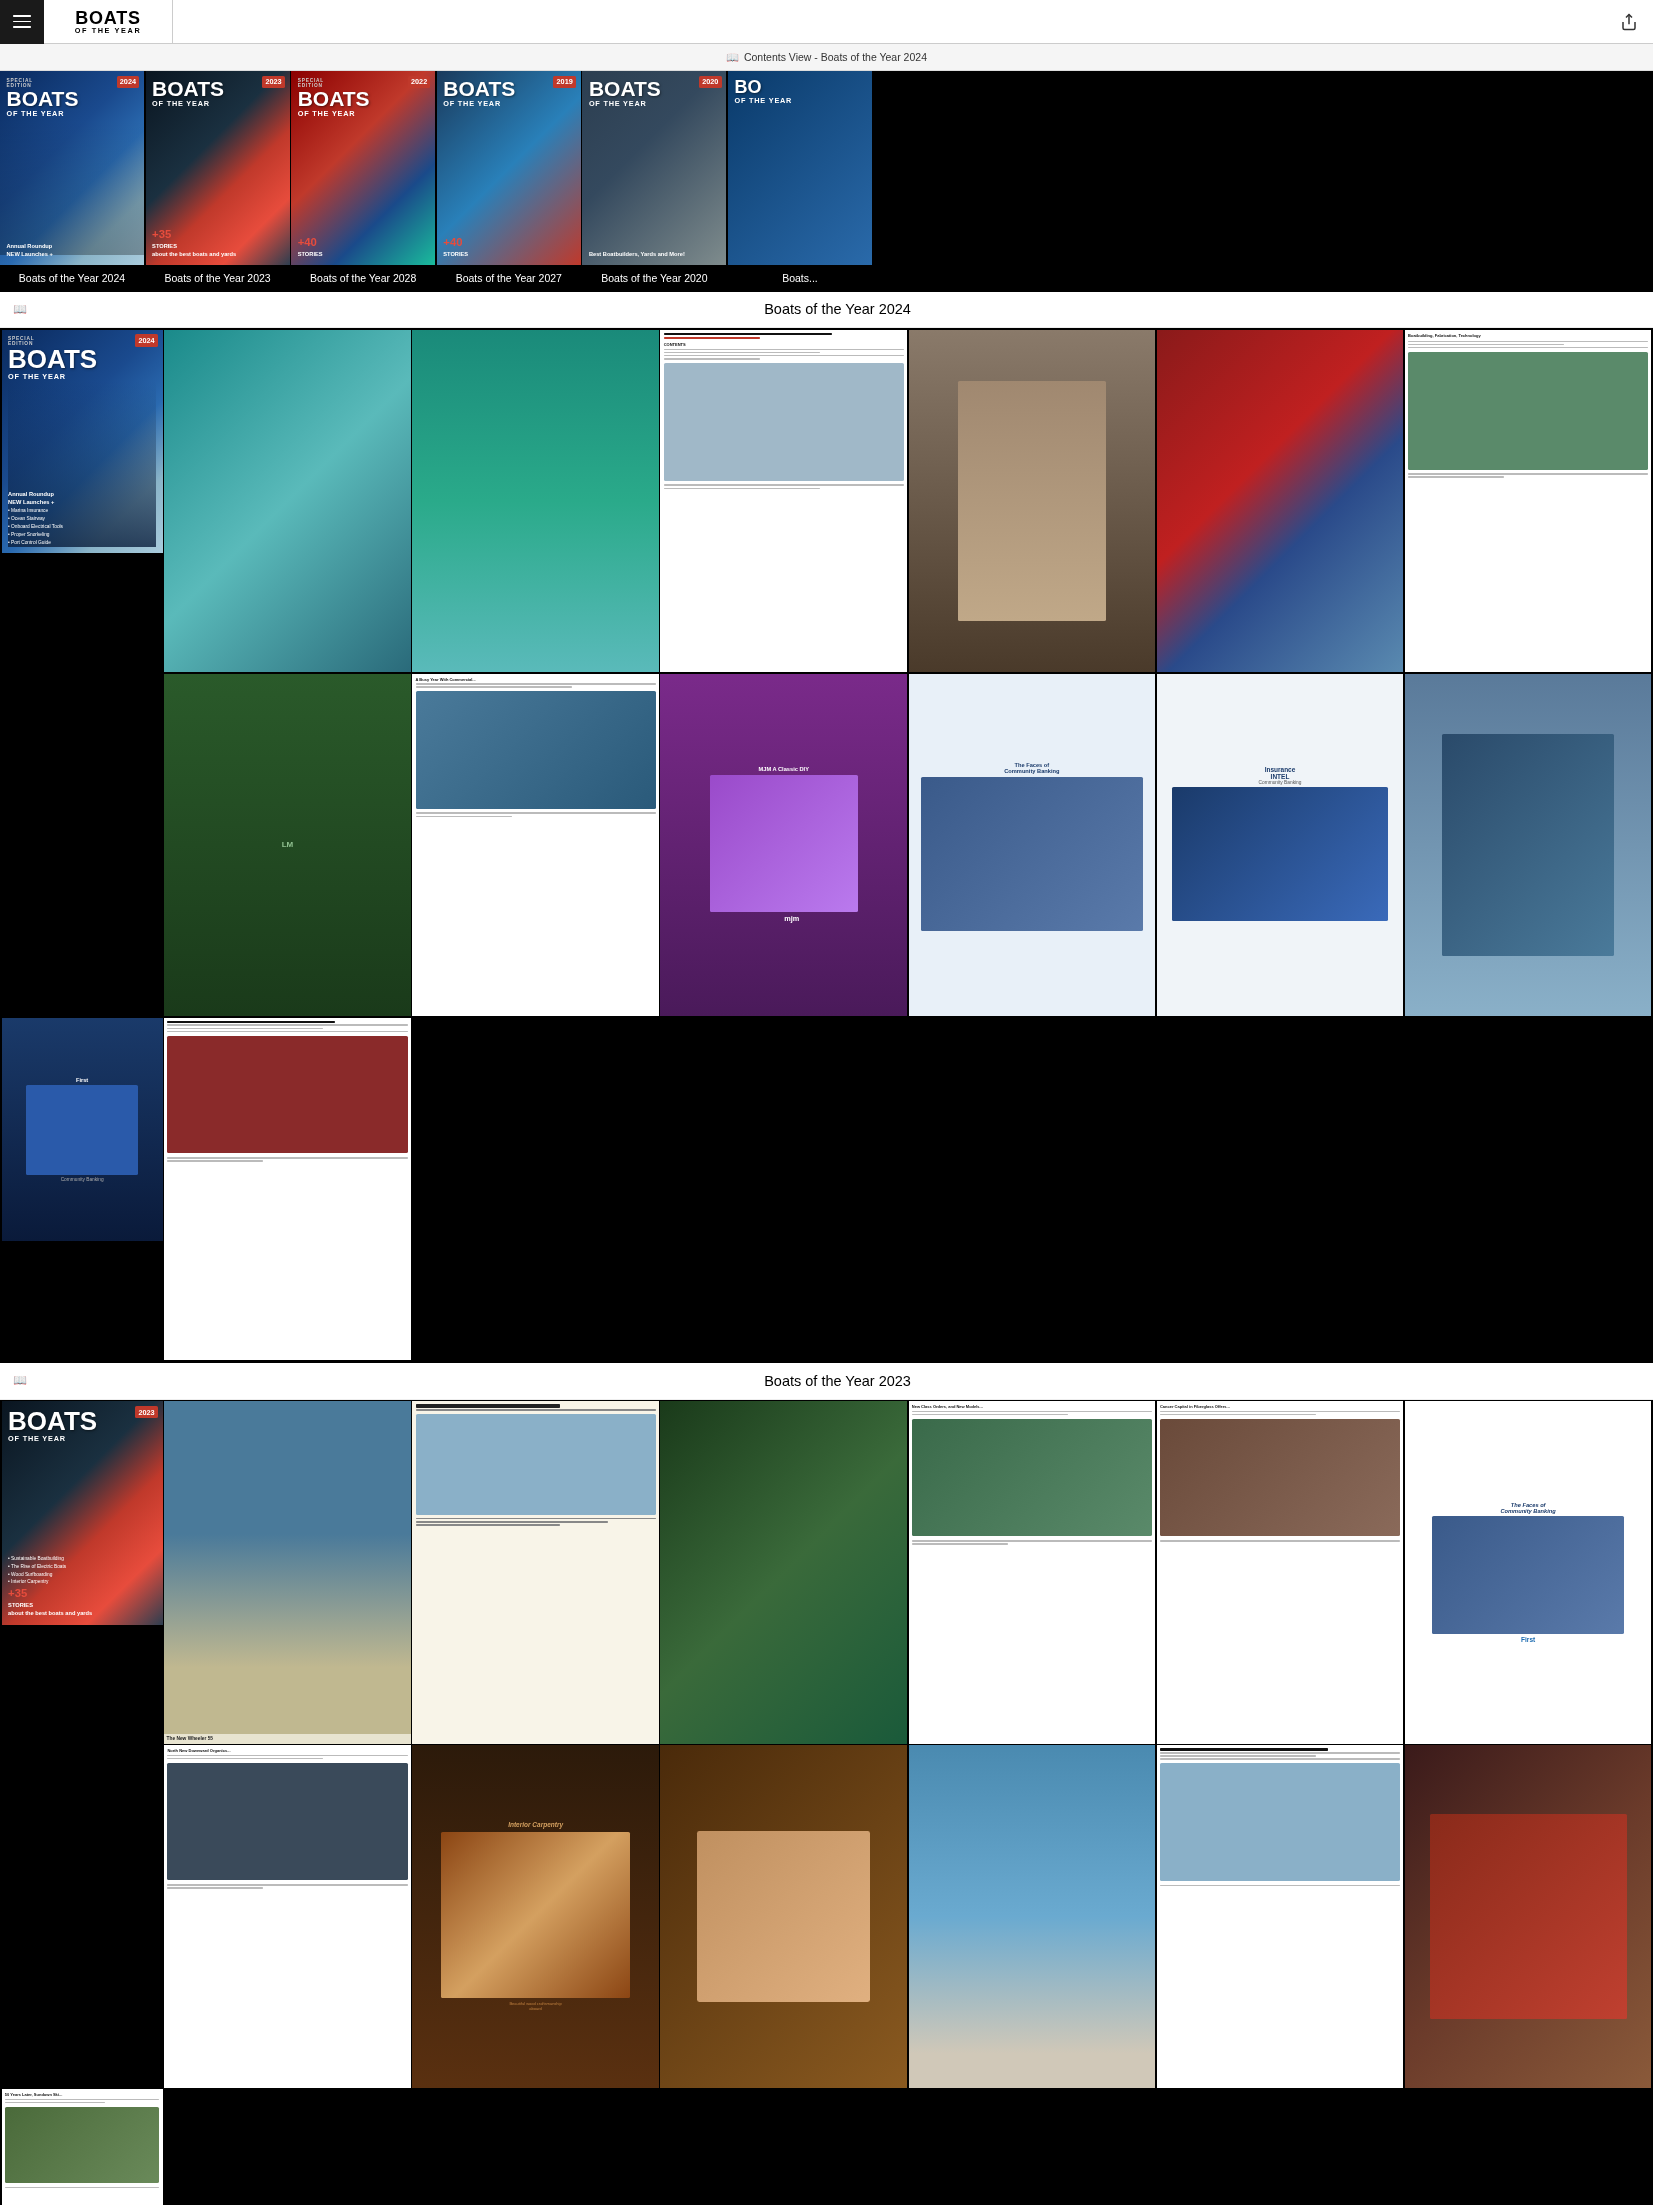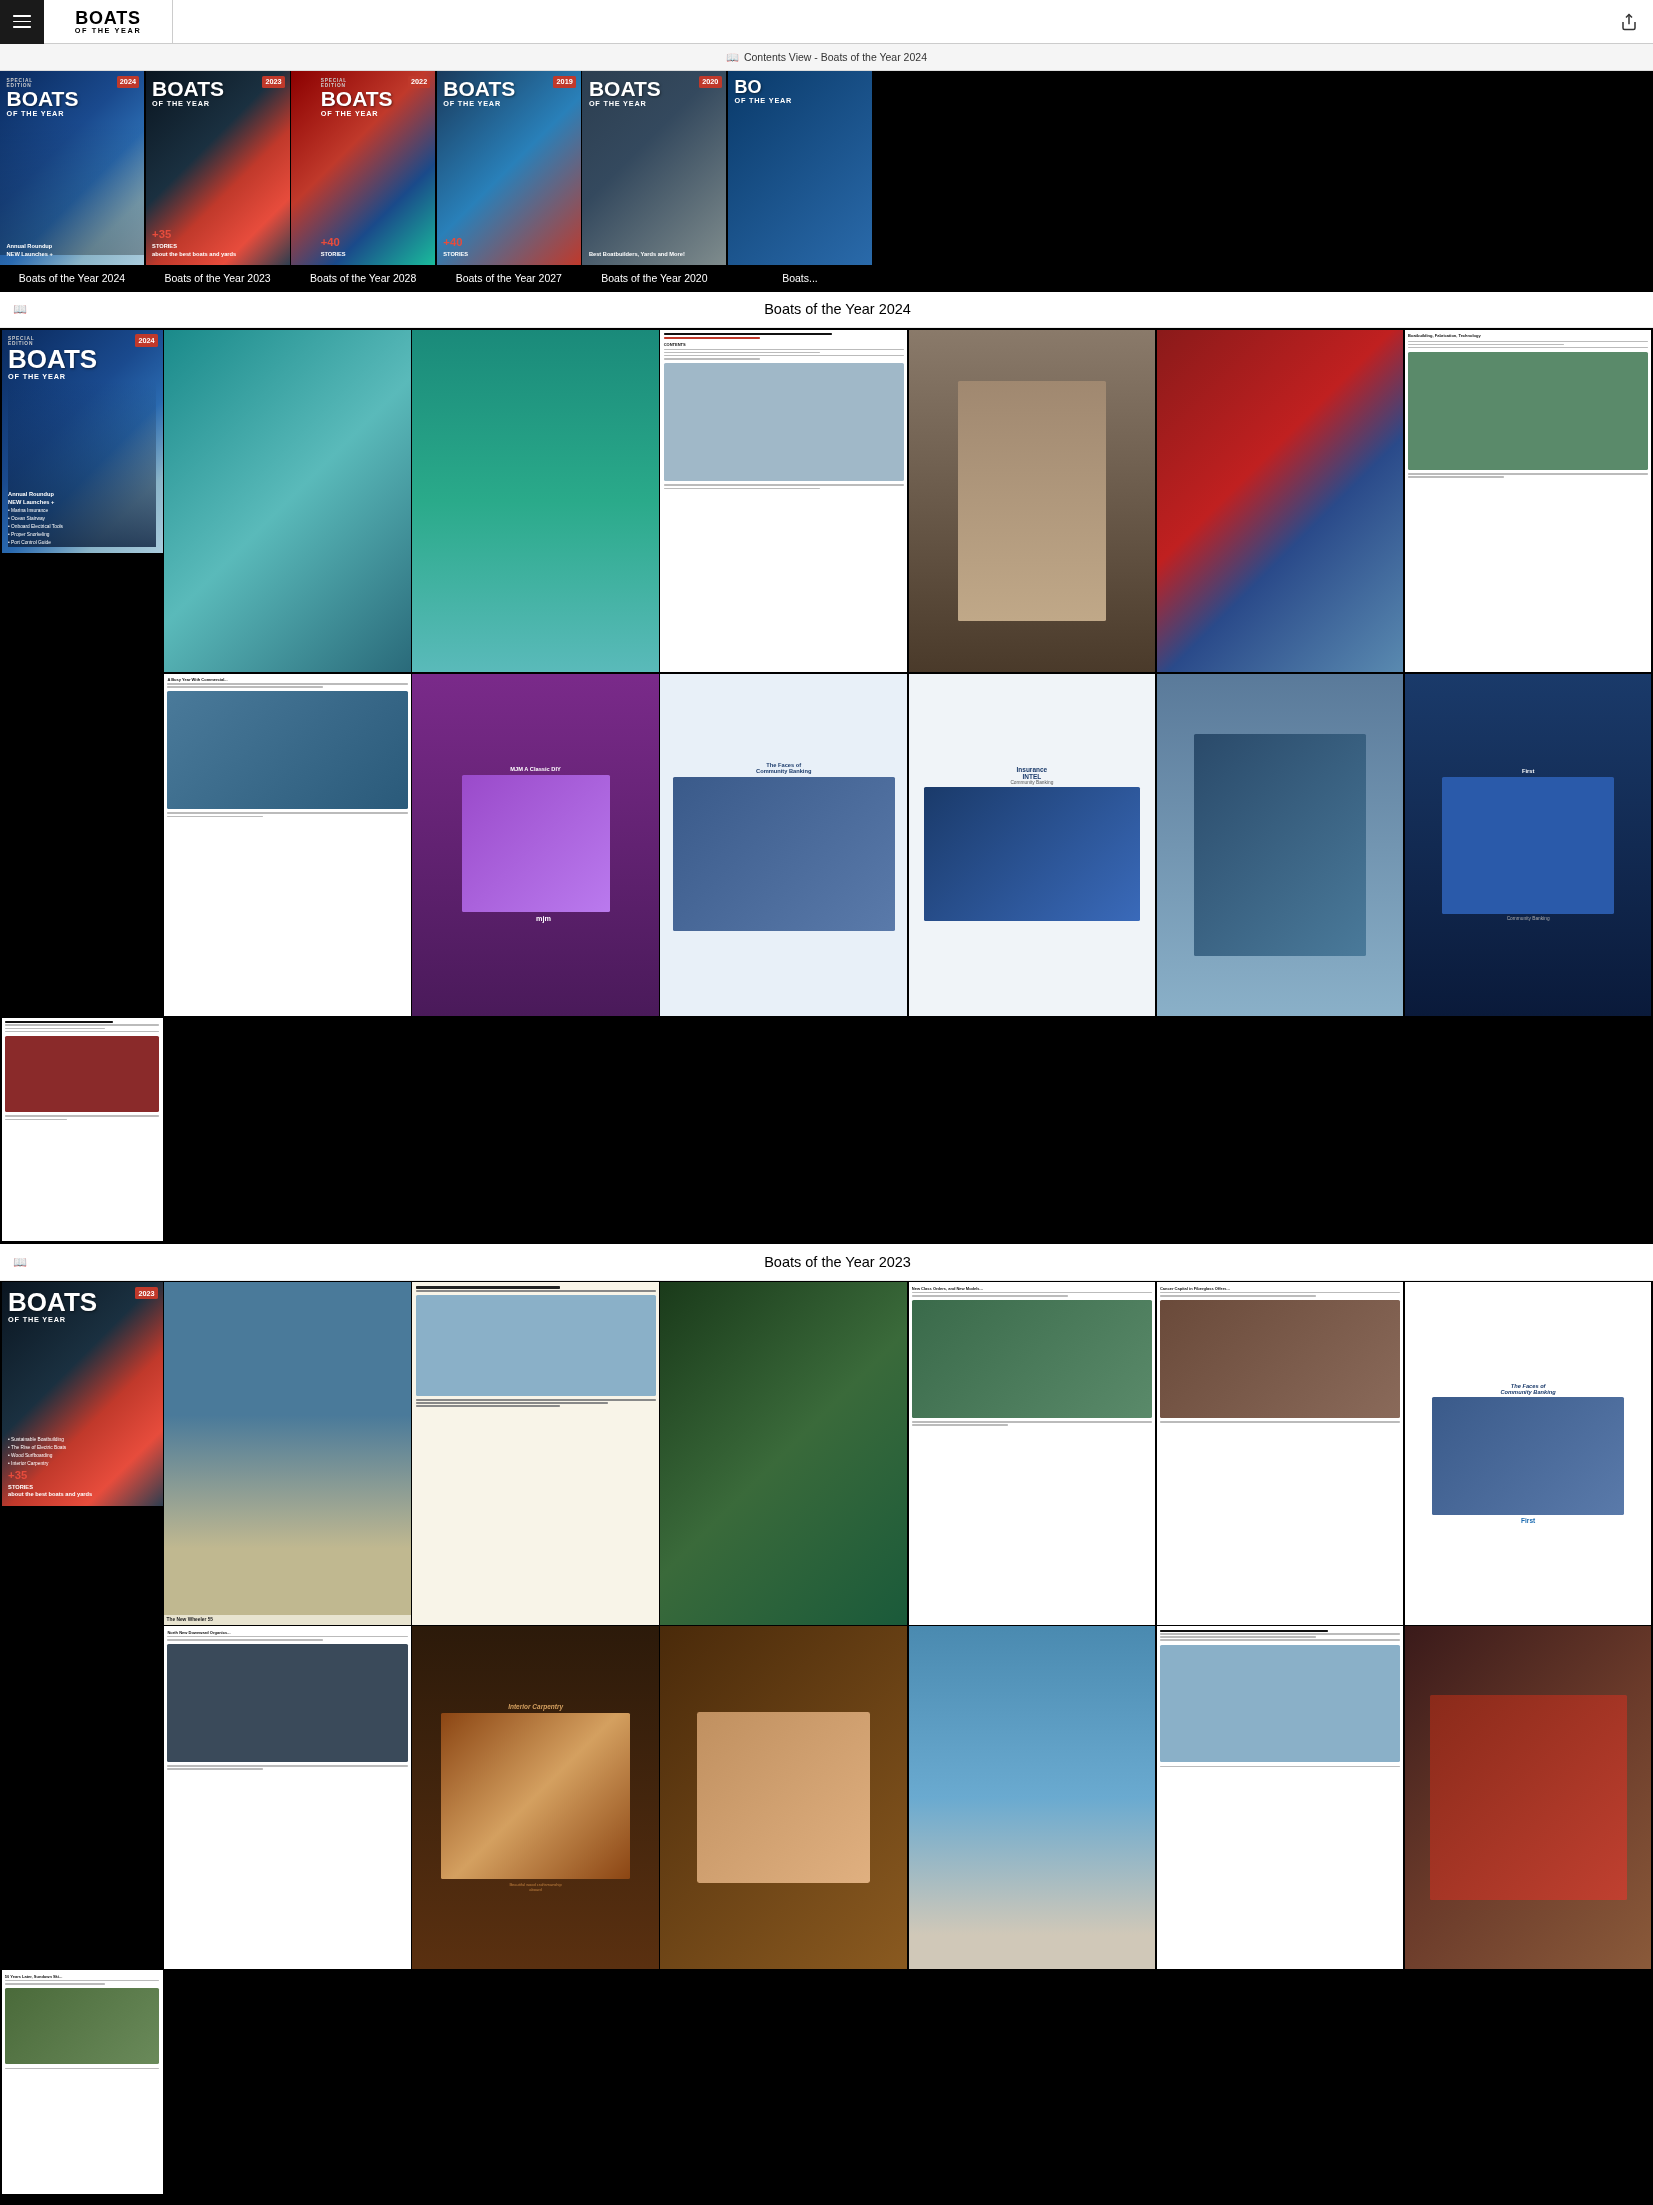"2022" div.cover-item-img { padding-left: 23px -> none }
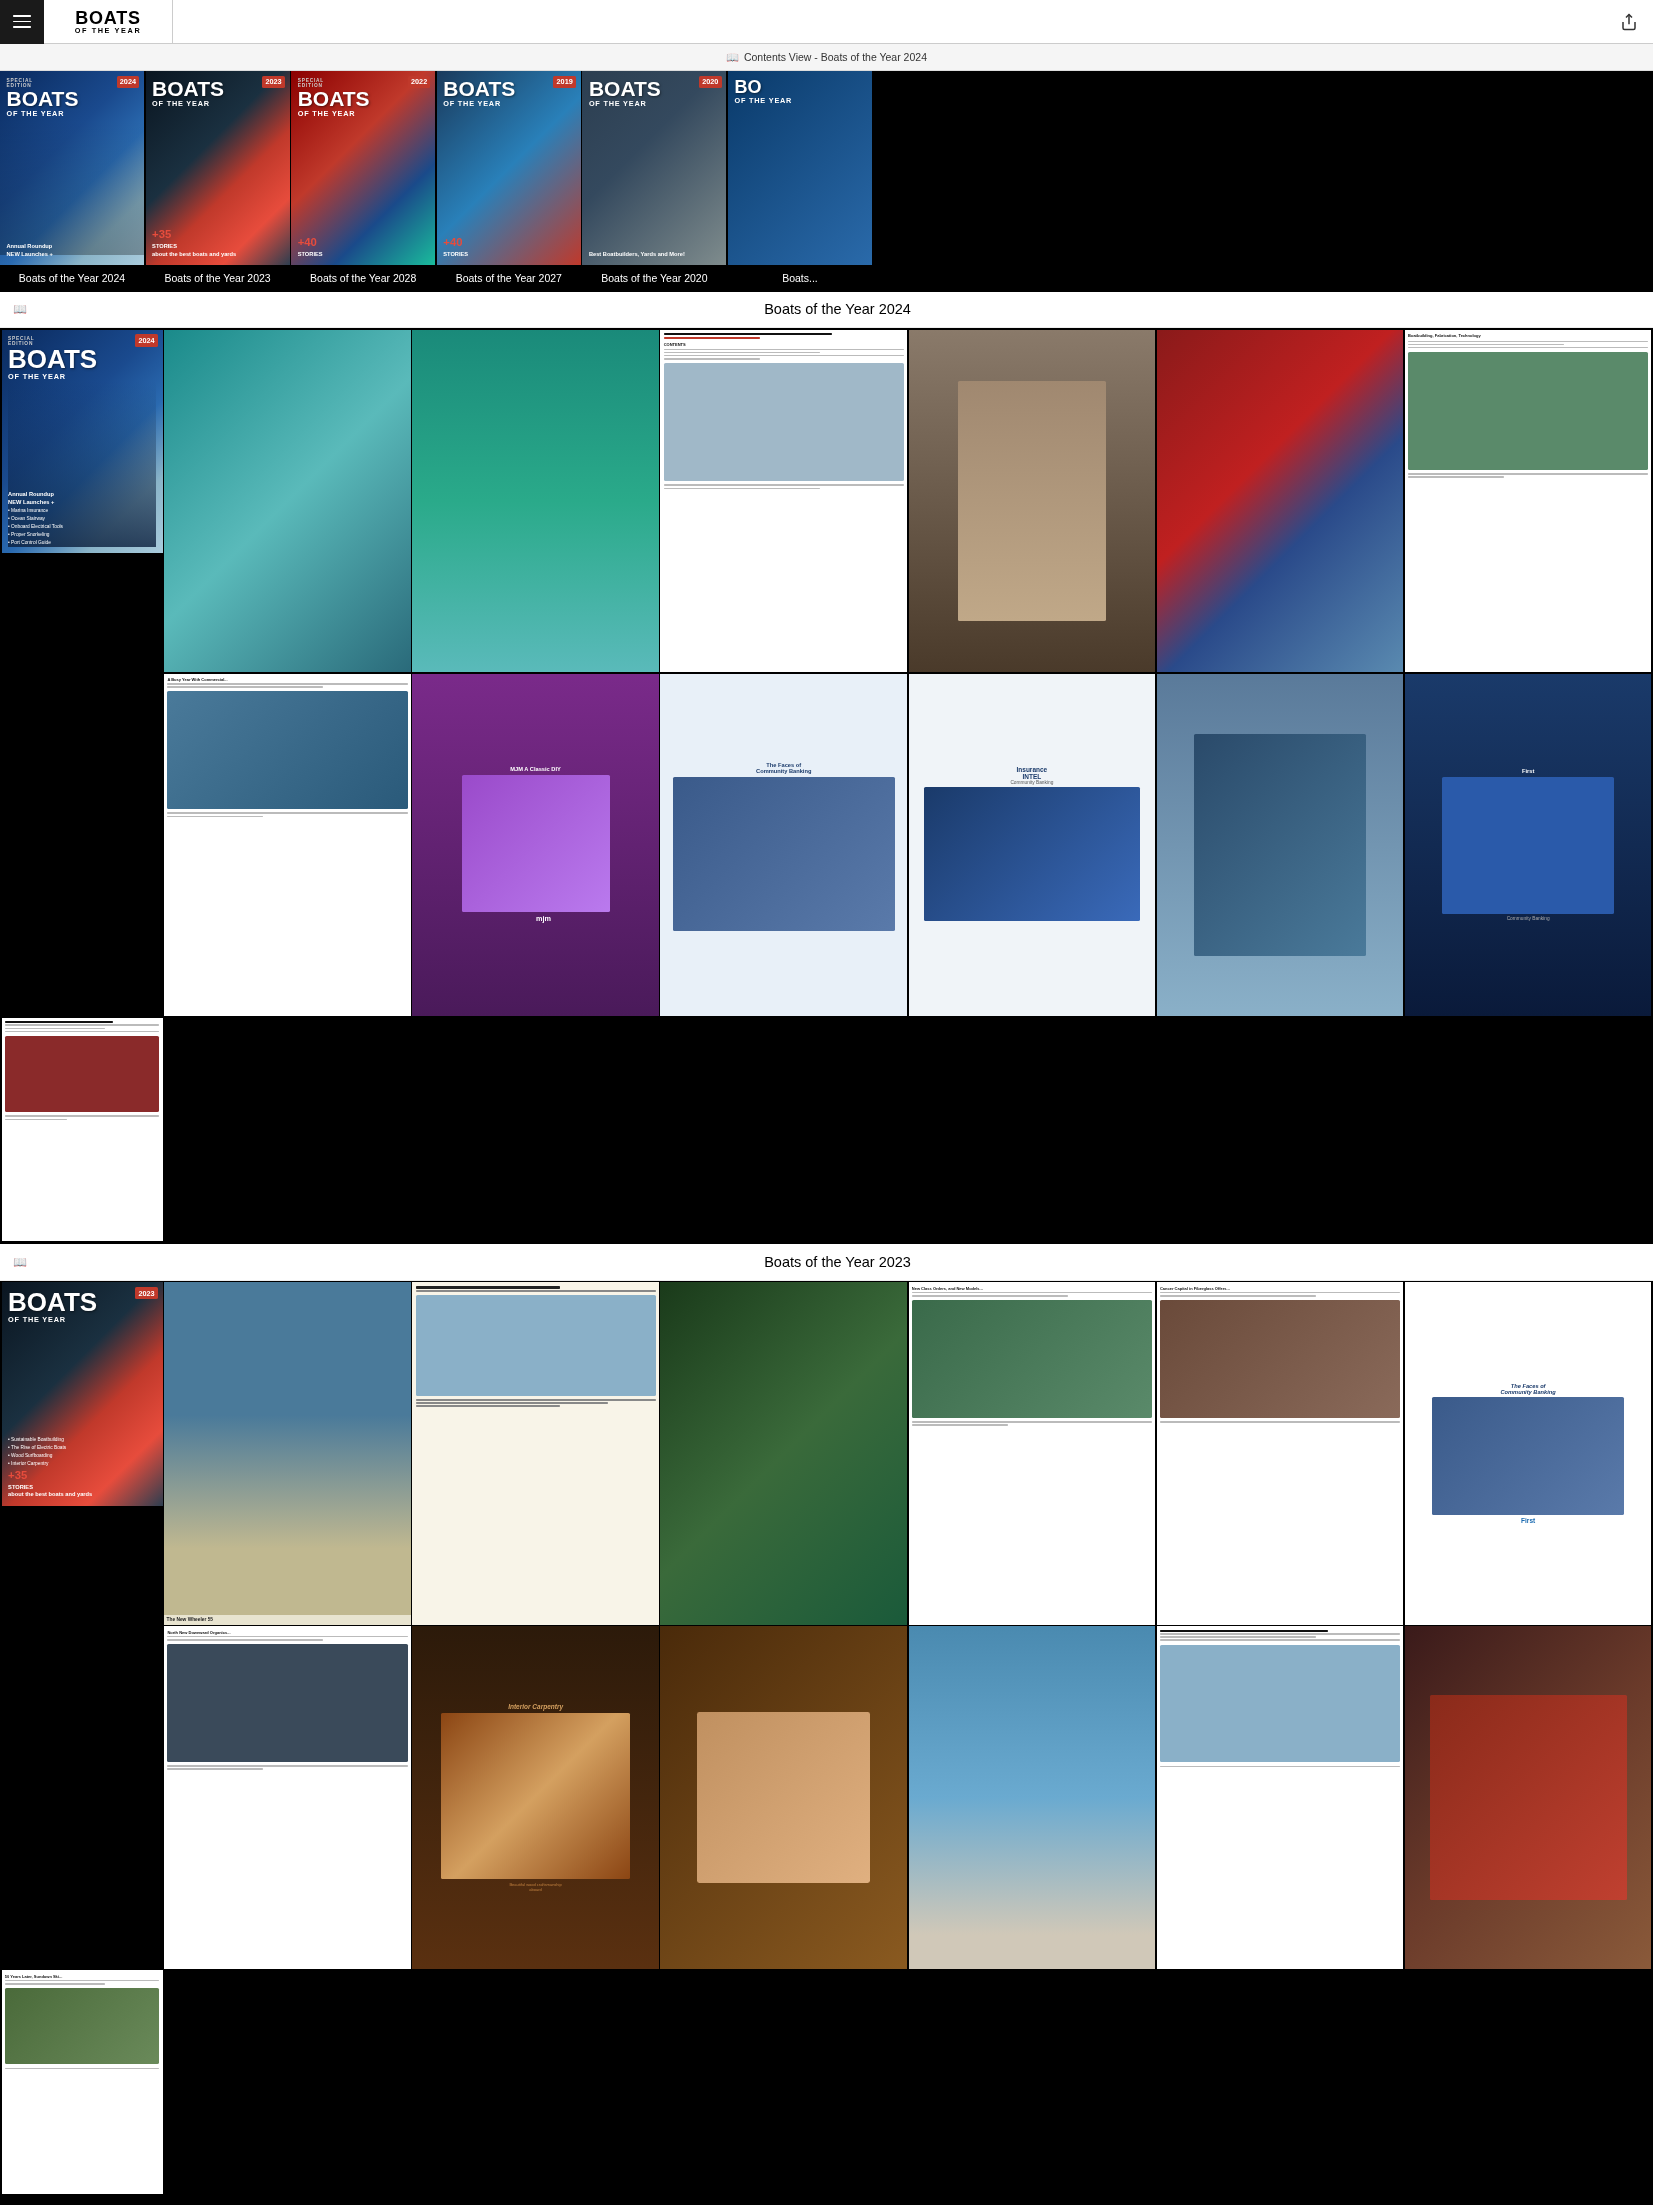"LM" div.grid-page { html: none -> <div> <div> <span>LM</span> </div> </div> }
